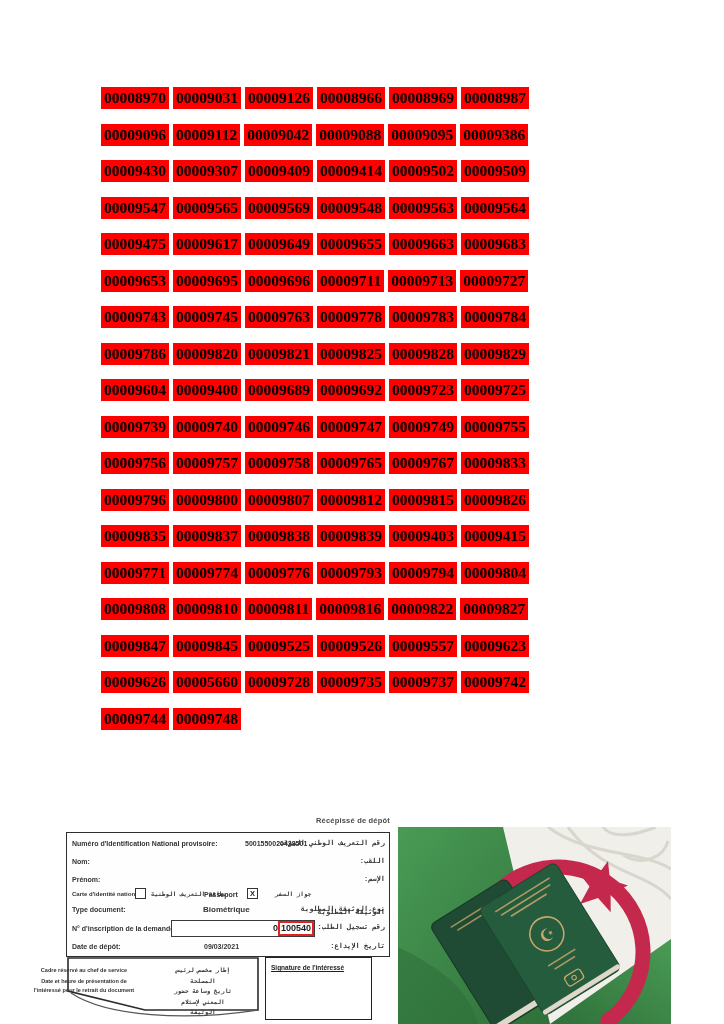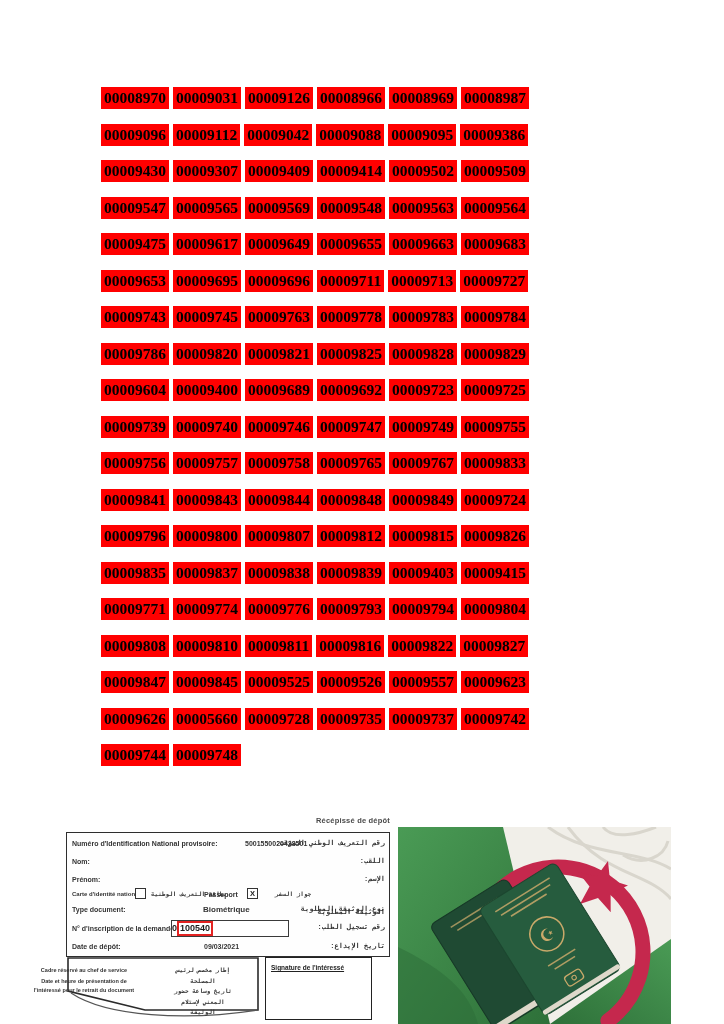"00009841" div.grid-row { html: <div> <span>00009841</span> <span>00009843</span> <span>00009844</span> <span>00009848</span> <span>00009849</span> <span>00009724</span> </div> -> none }
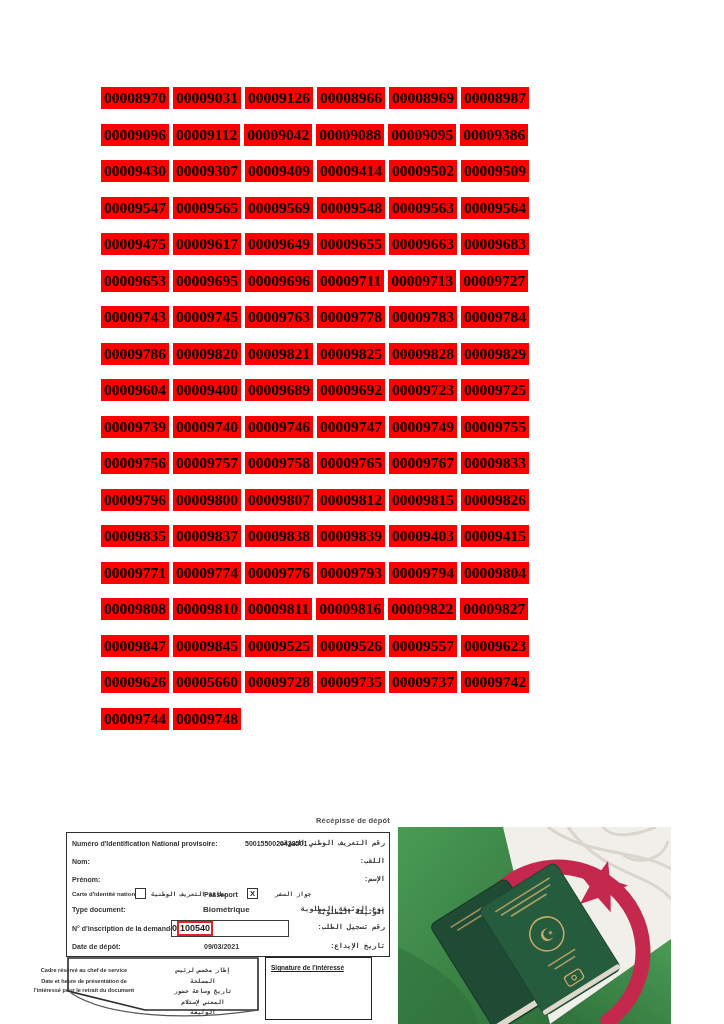"0 100540" .numbox { text-align: left -> right; width: 118px -> 144px }
